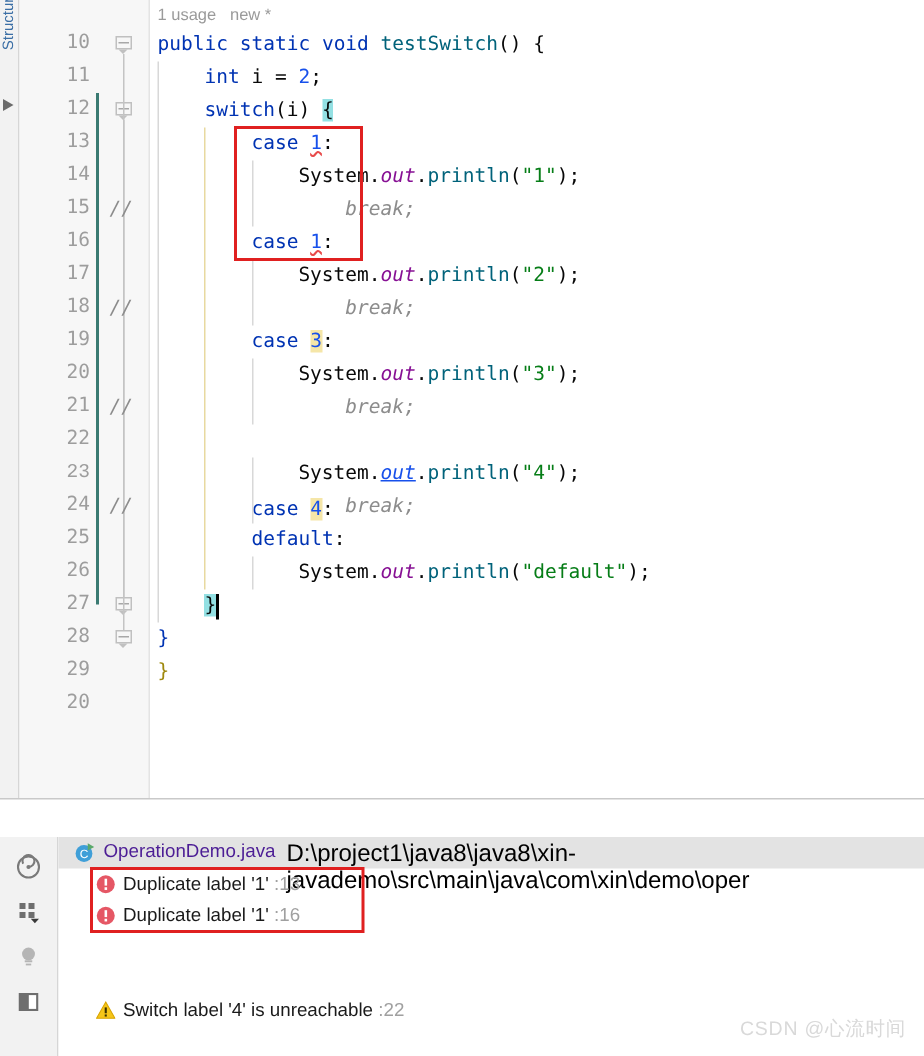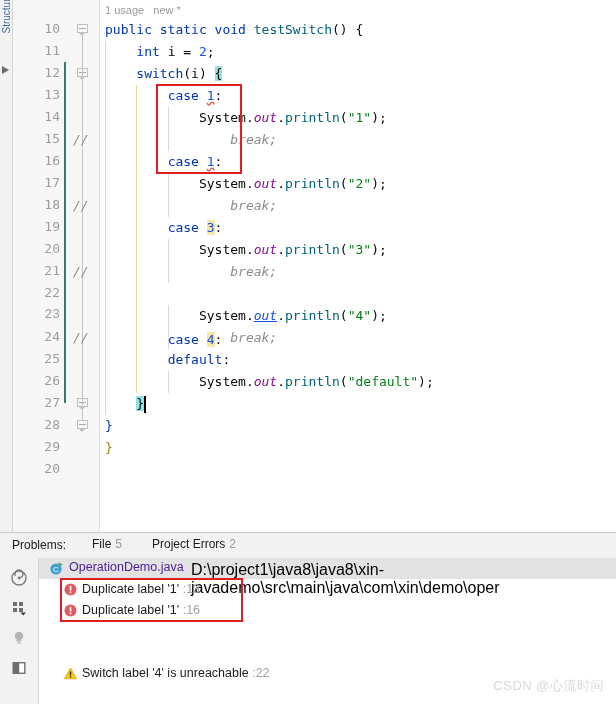"Problems:" div { html: <div> <div>Problems:</div> <div> <span>File</span><span>5</span> </div> <div> <span>Project Errors</span><span>2</span> </div> </div> -> none }
